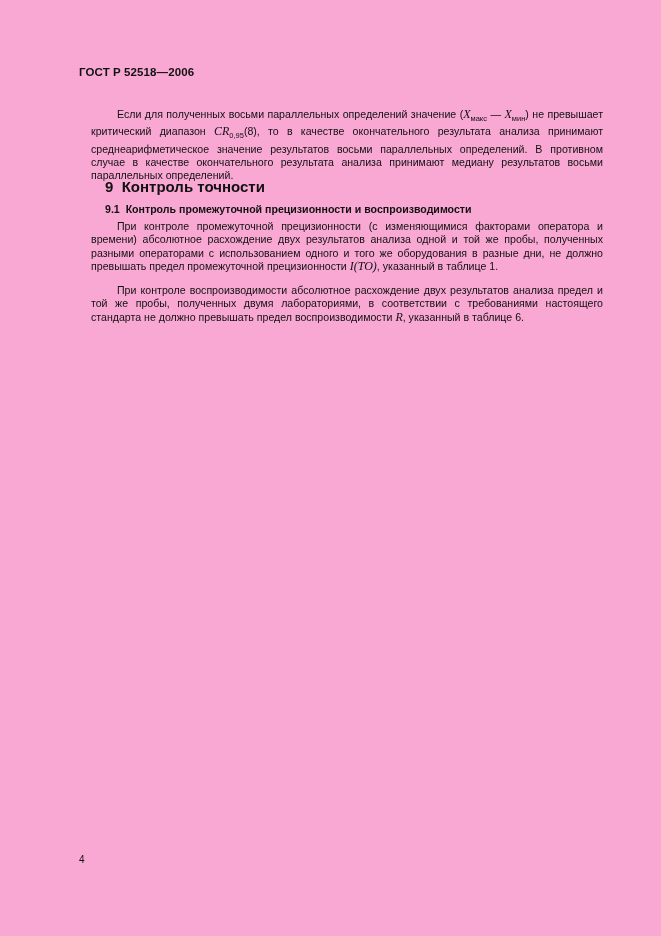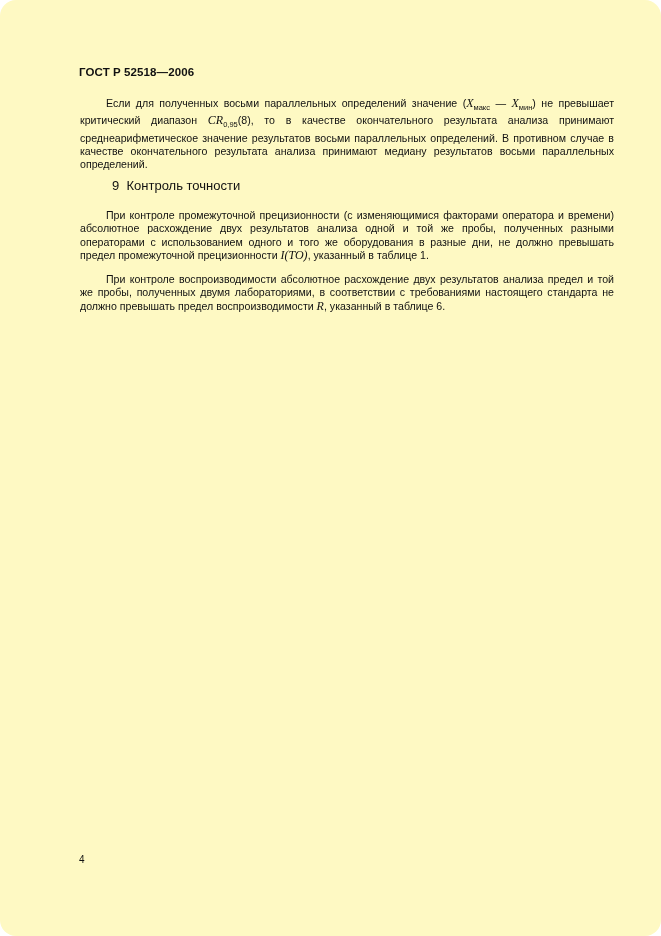"ГОСТ Р 52518—2006" .page { background: #fef9c3 -> #f9a8d4; border-radius: 16px -> none }
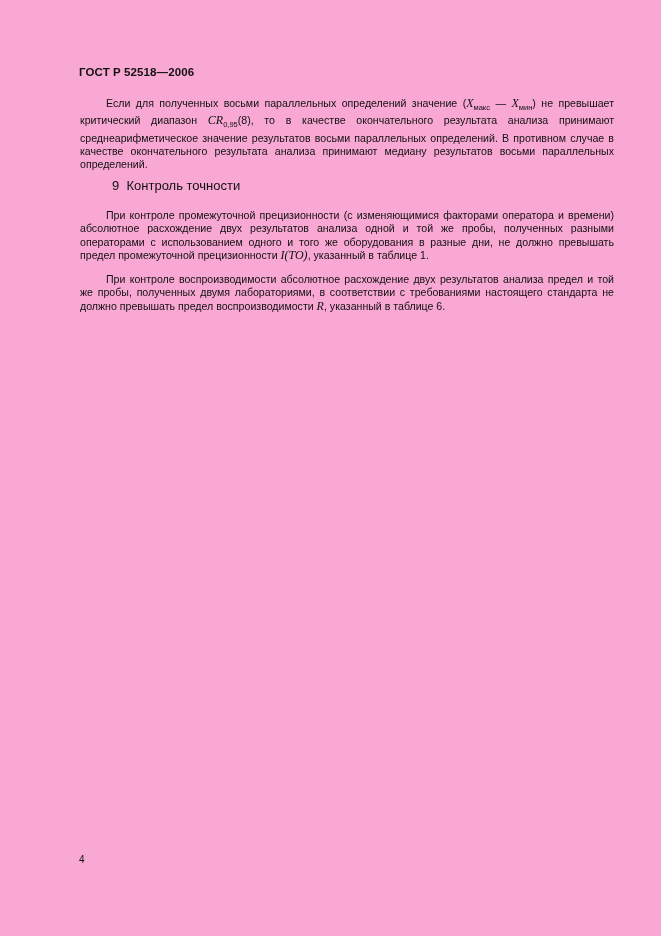"Если для полученных восьми параллельных" .p { margin: 1px -> 12px }
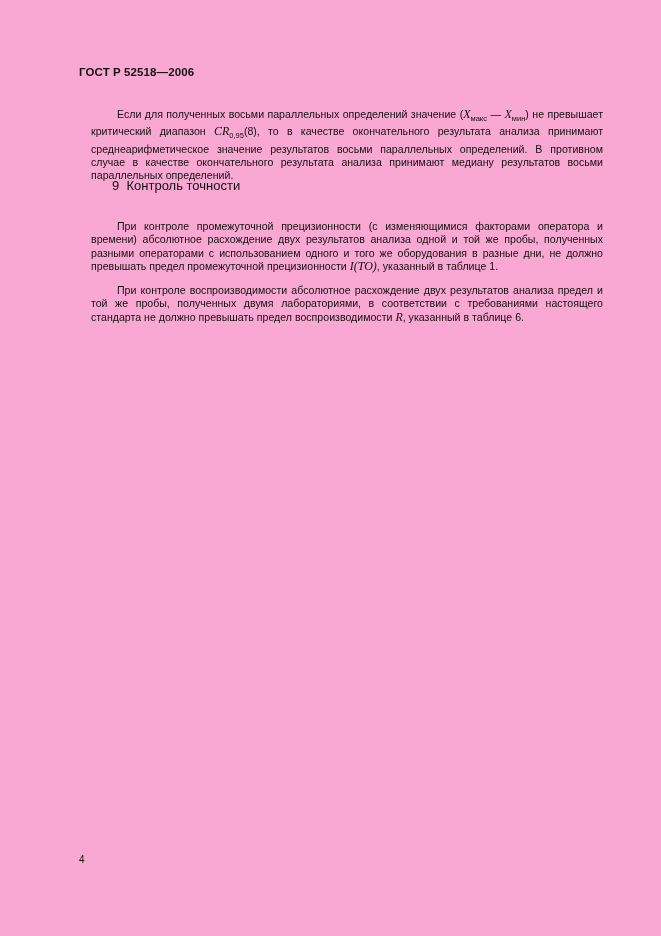"9 Контроль точности" .h1 { font-size: 13px -> 15px; font-weight: normal -> bold; left: 112px -> 105px }
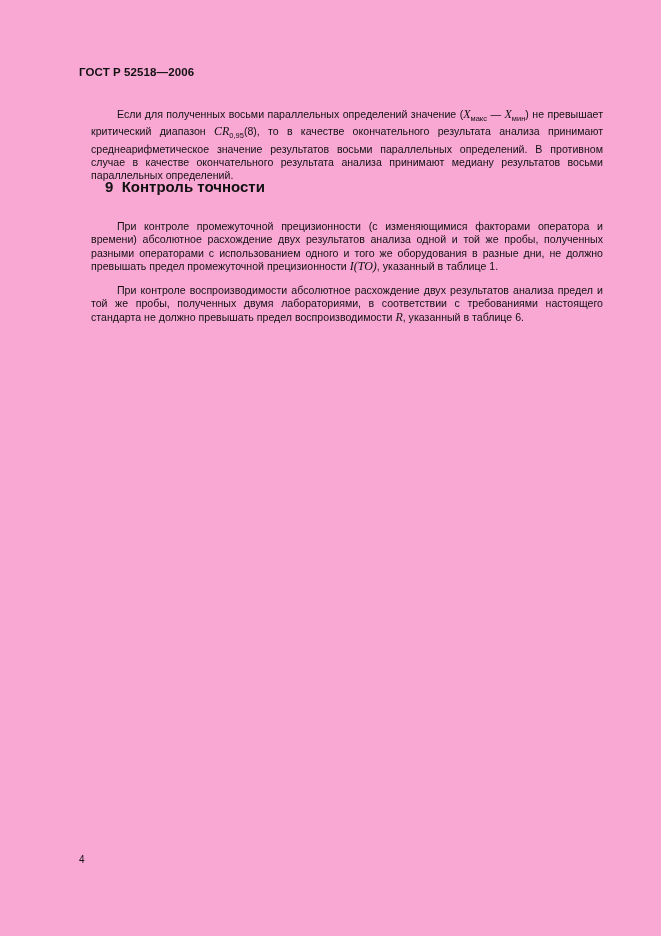"9.1 Контроль промежуточной" div.h2 { html: none -> <div> <span>9.1</span>&nbsp;&nbsp;<span>Контроль промежуточной прецизионности и воспроизводимости</span> </div> }
